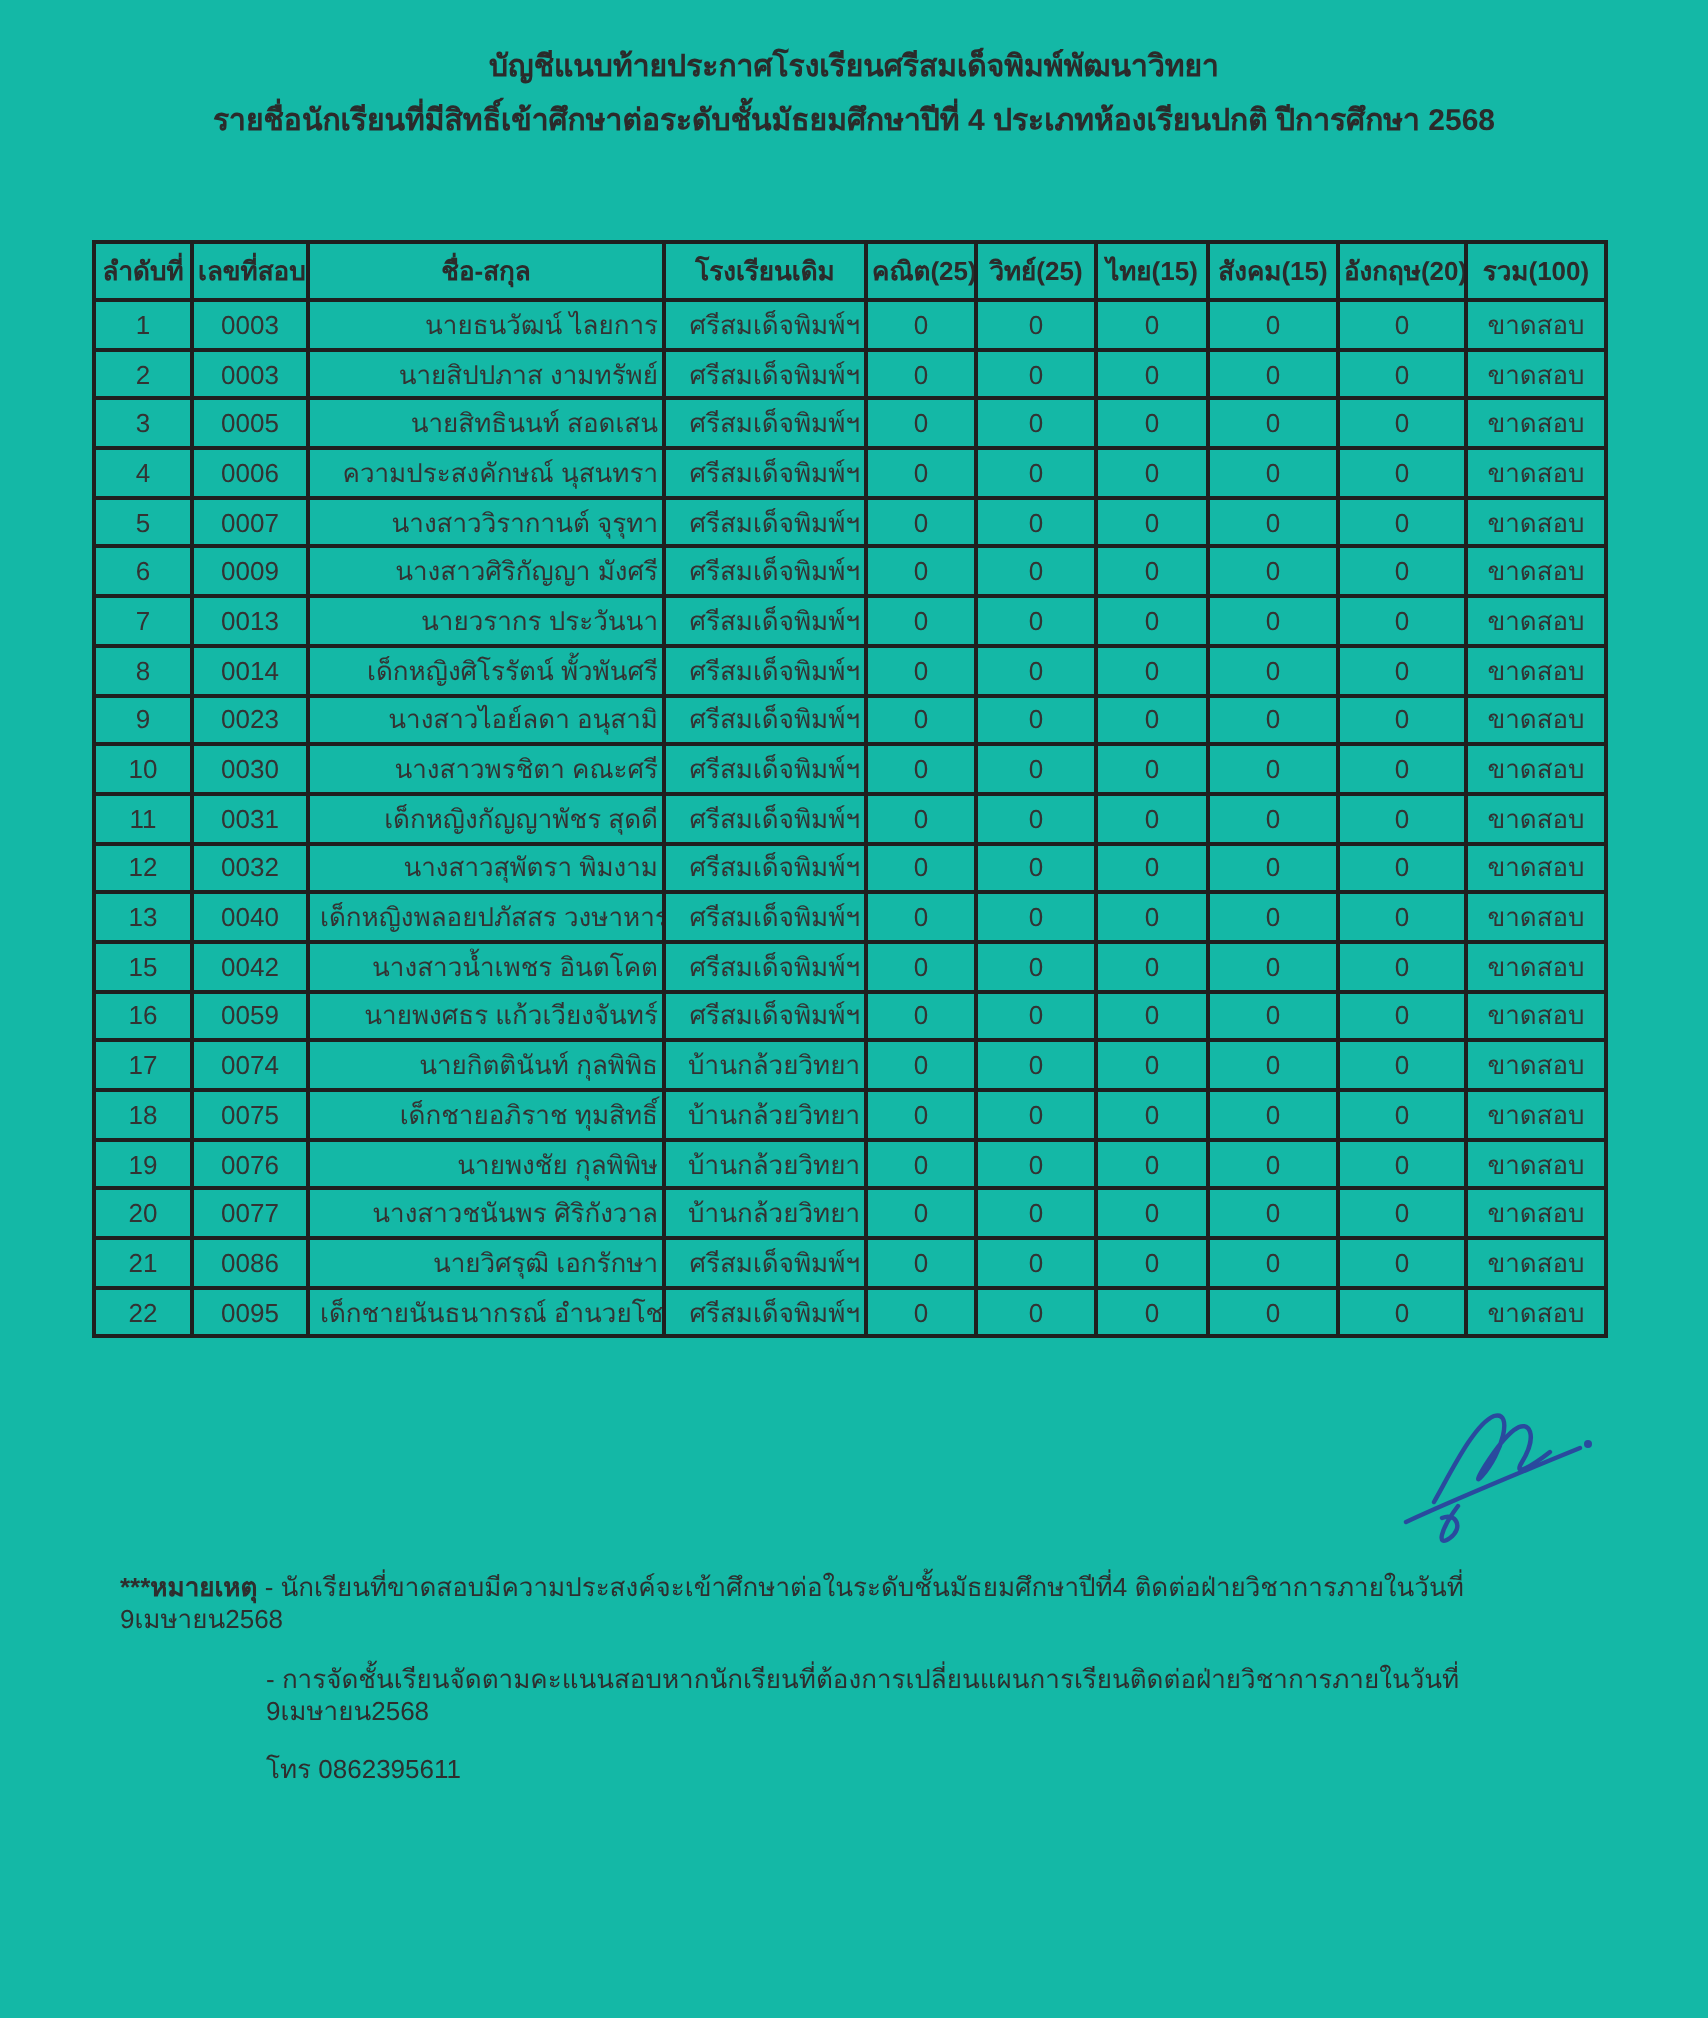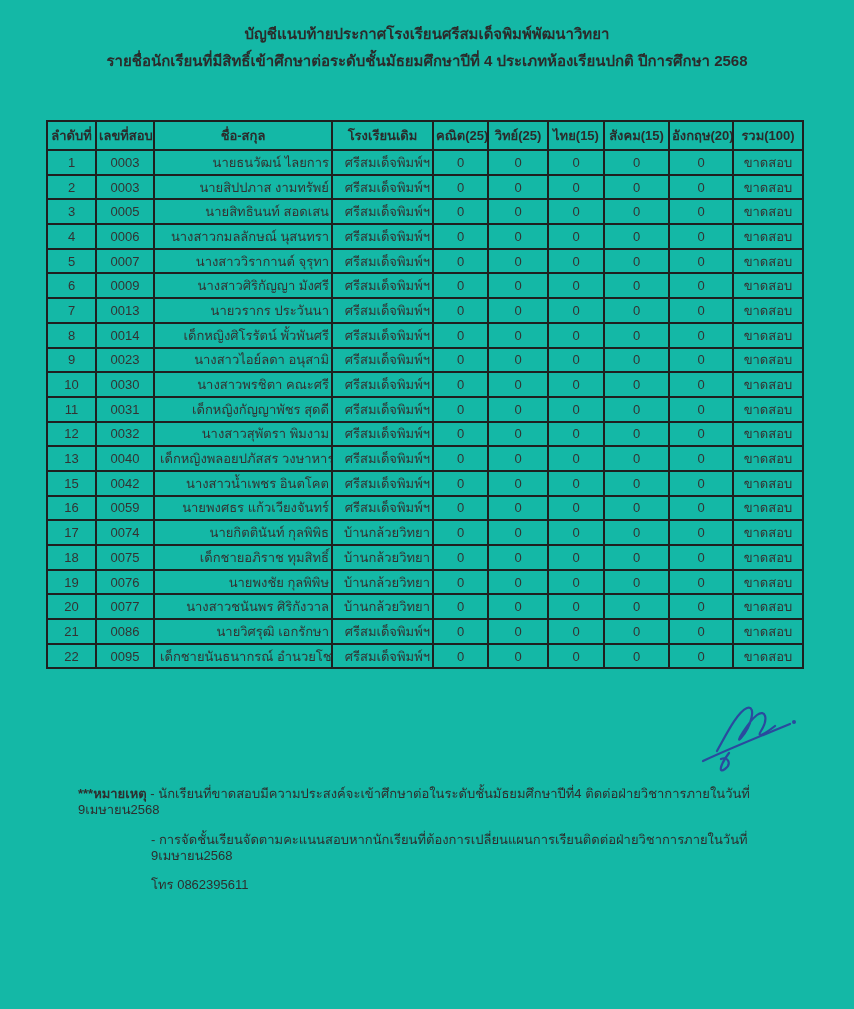"นางสาวกมลลักษณ์ นุสนทรา" td.al { text: นางสาวกมลลักษณ์ -> ความประสงคักษณ์ }
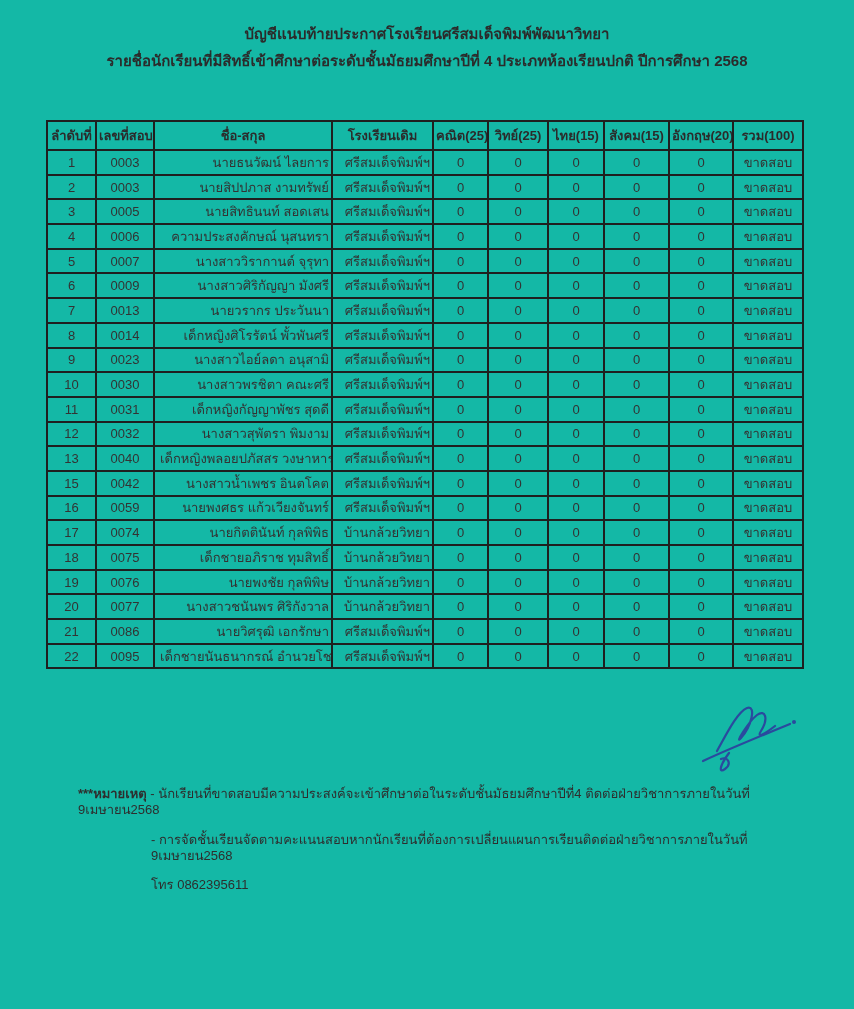"***หมายเหตุ -" .notes { left: 78px -> 60px }
